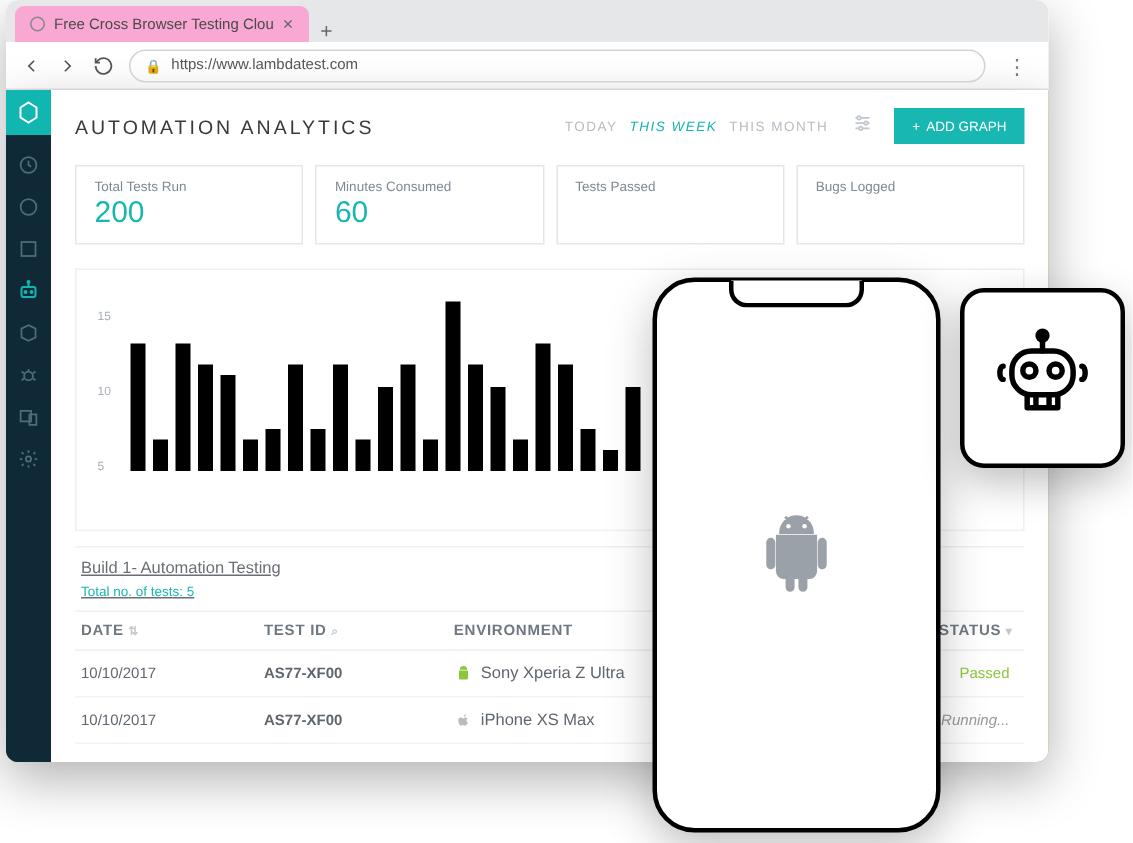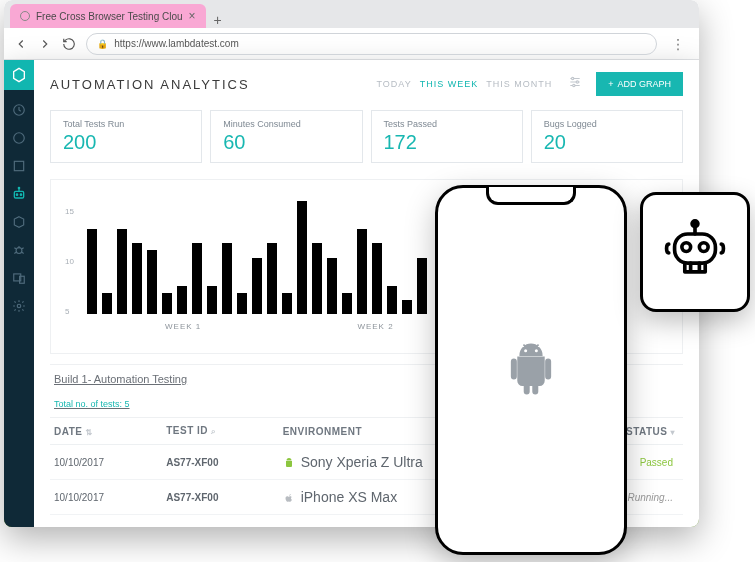"THIS WEEK" .periods .active { font-style: none -> italic }
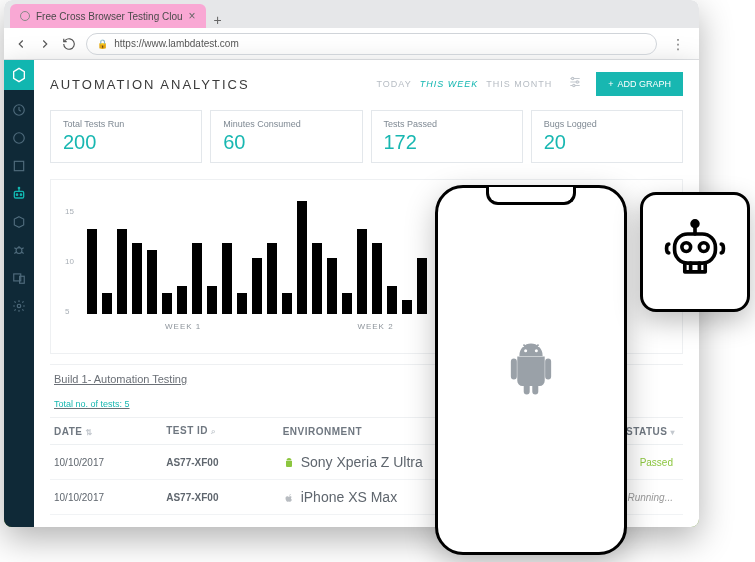"172" div.val { html: <div>172</div> -> none }
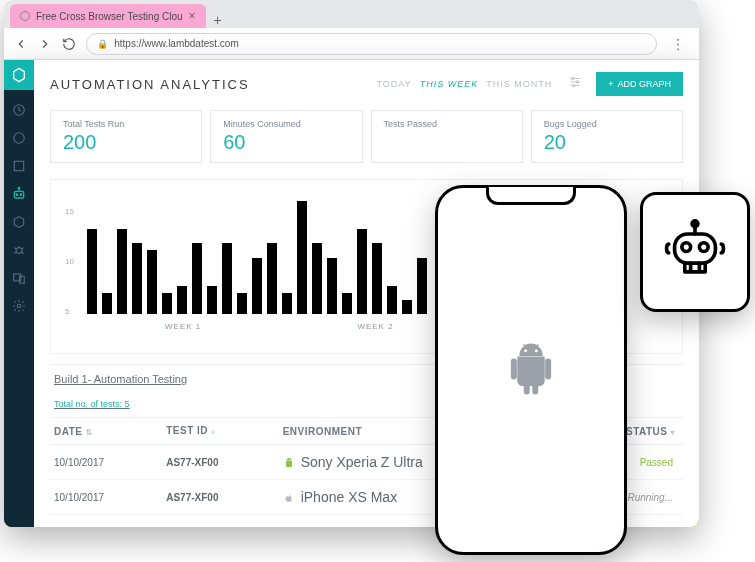"20" div.val { html: <div>20</div> -> none }
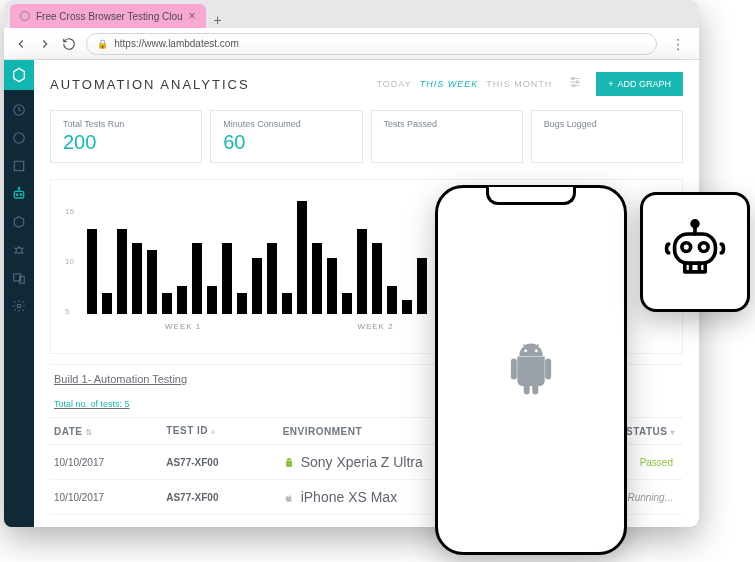"WEEK 1" div.xlabels { html: <div> <span>WEEK 1</span> <span>WEEK 2</span> <span>WEEK 3</span> </div> -> none }
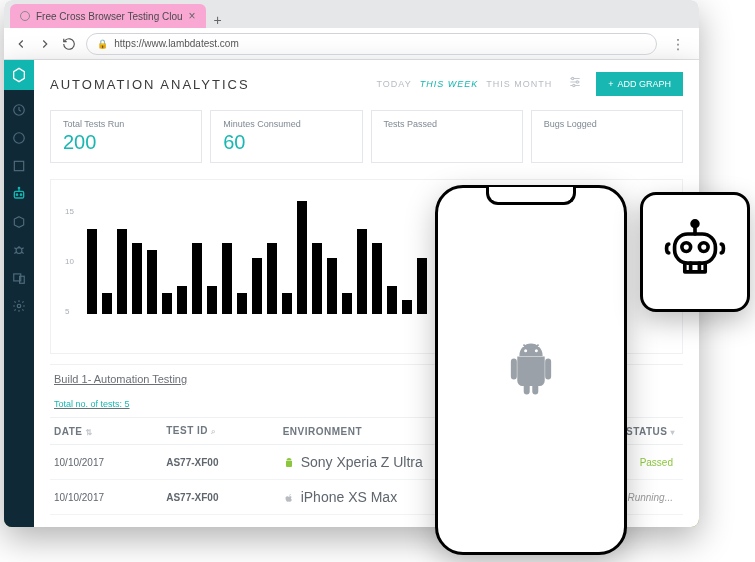"Total no. of tests: 5" .build .sub { margin-top: 14px -> 4px }
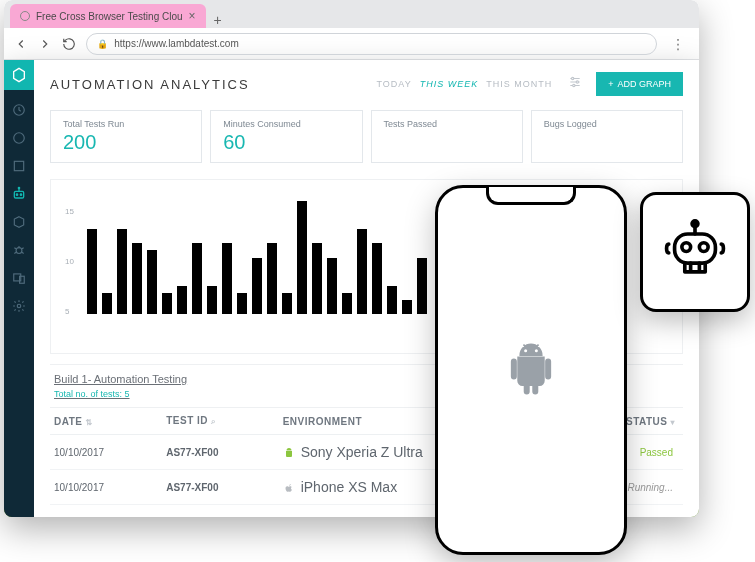"Sony Xperia Z Ultra" .env { align-items: center -> none; font-size: 14px -> 11px }
